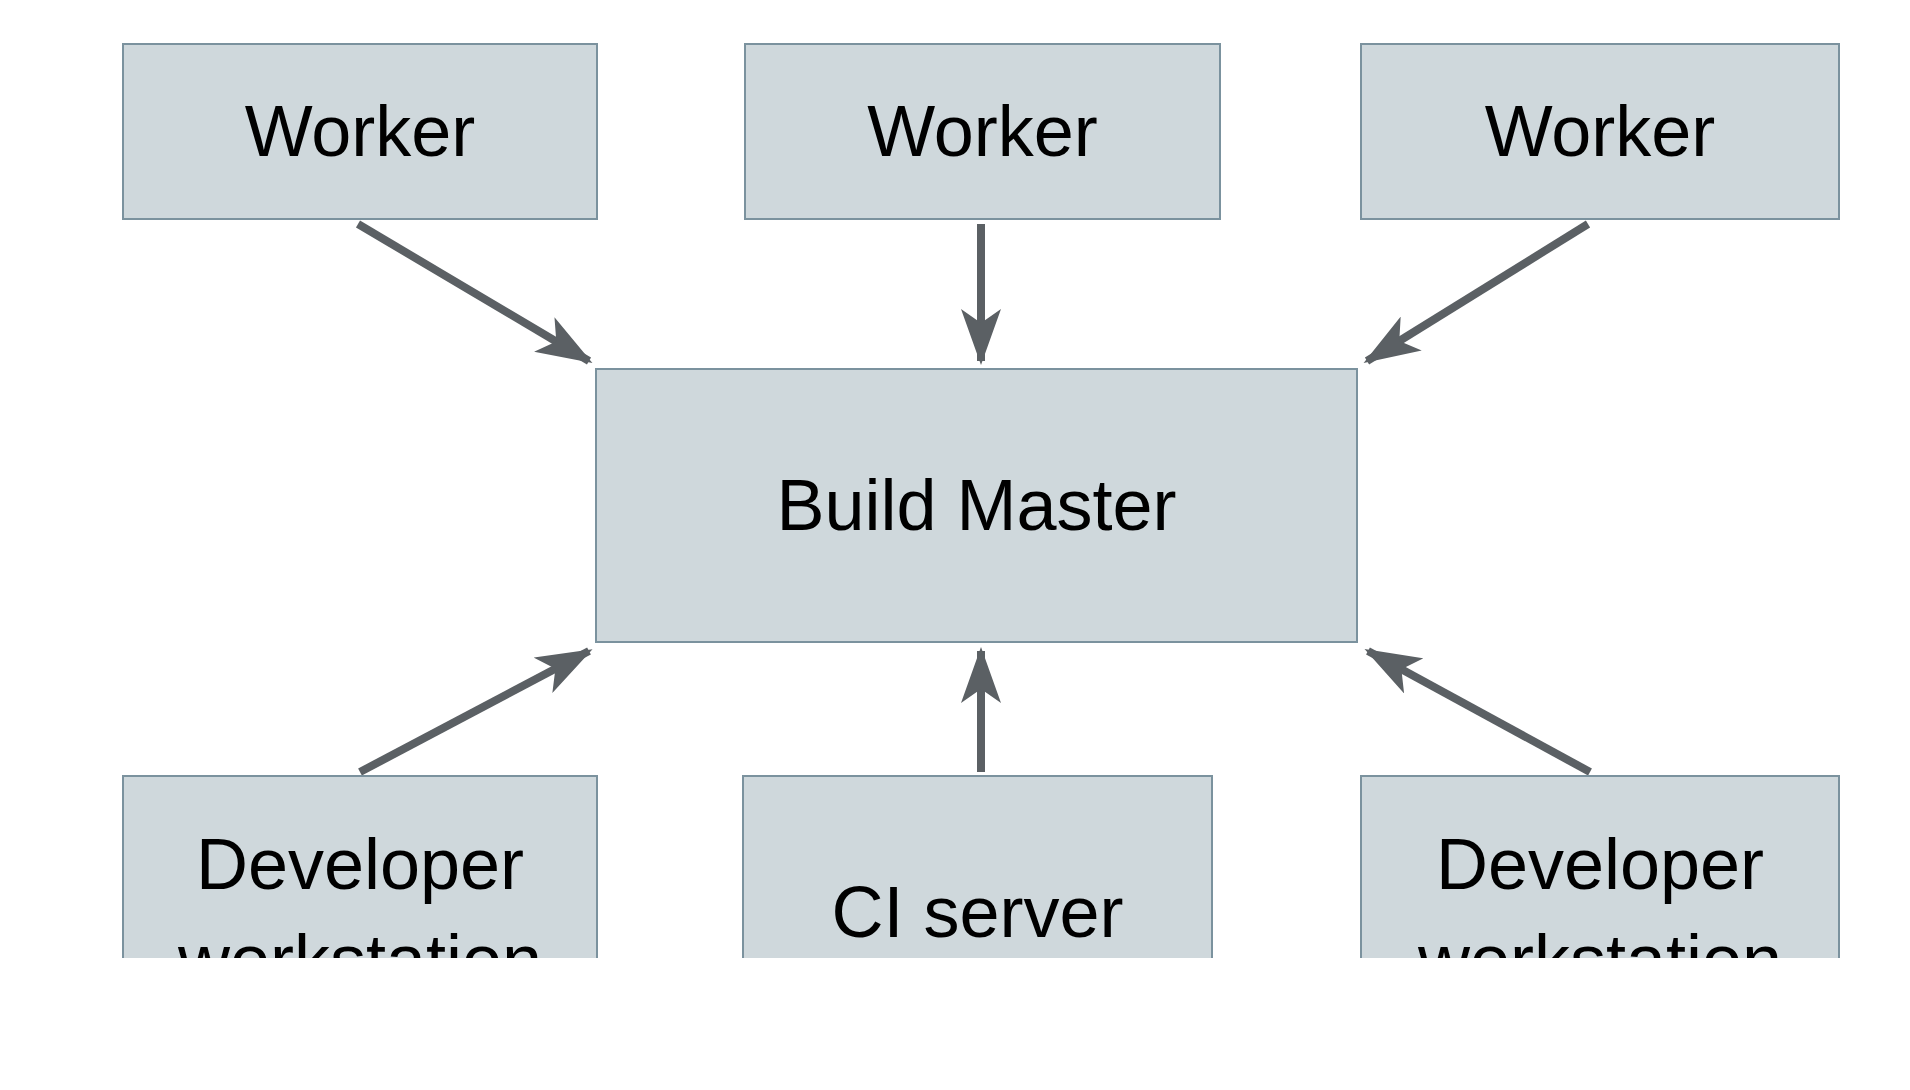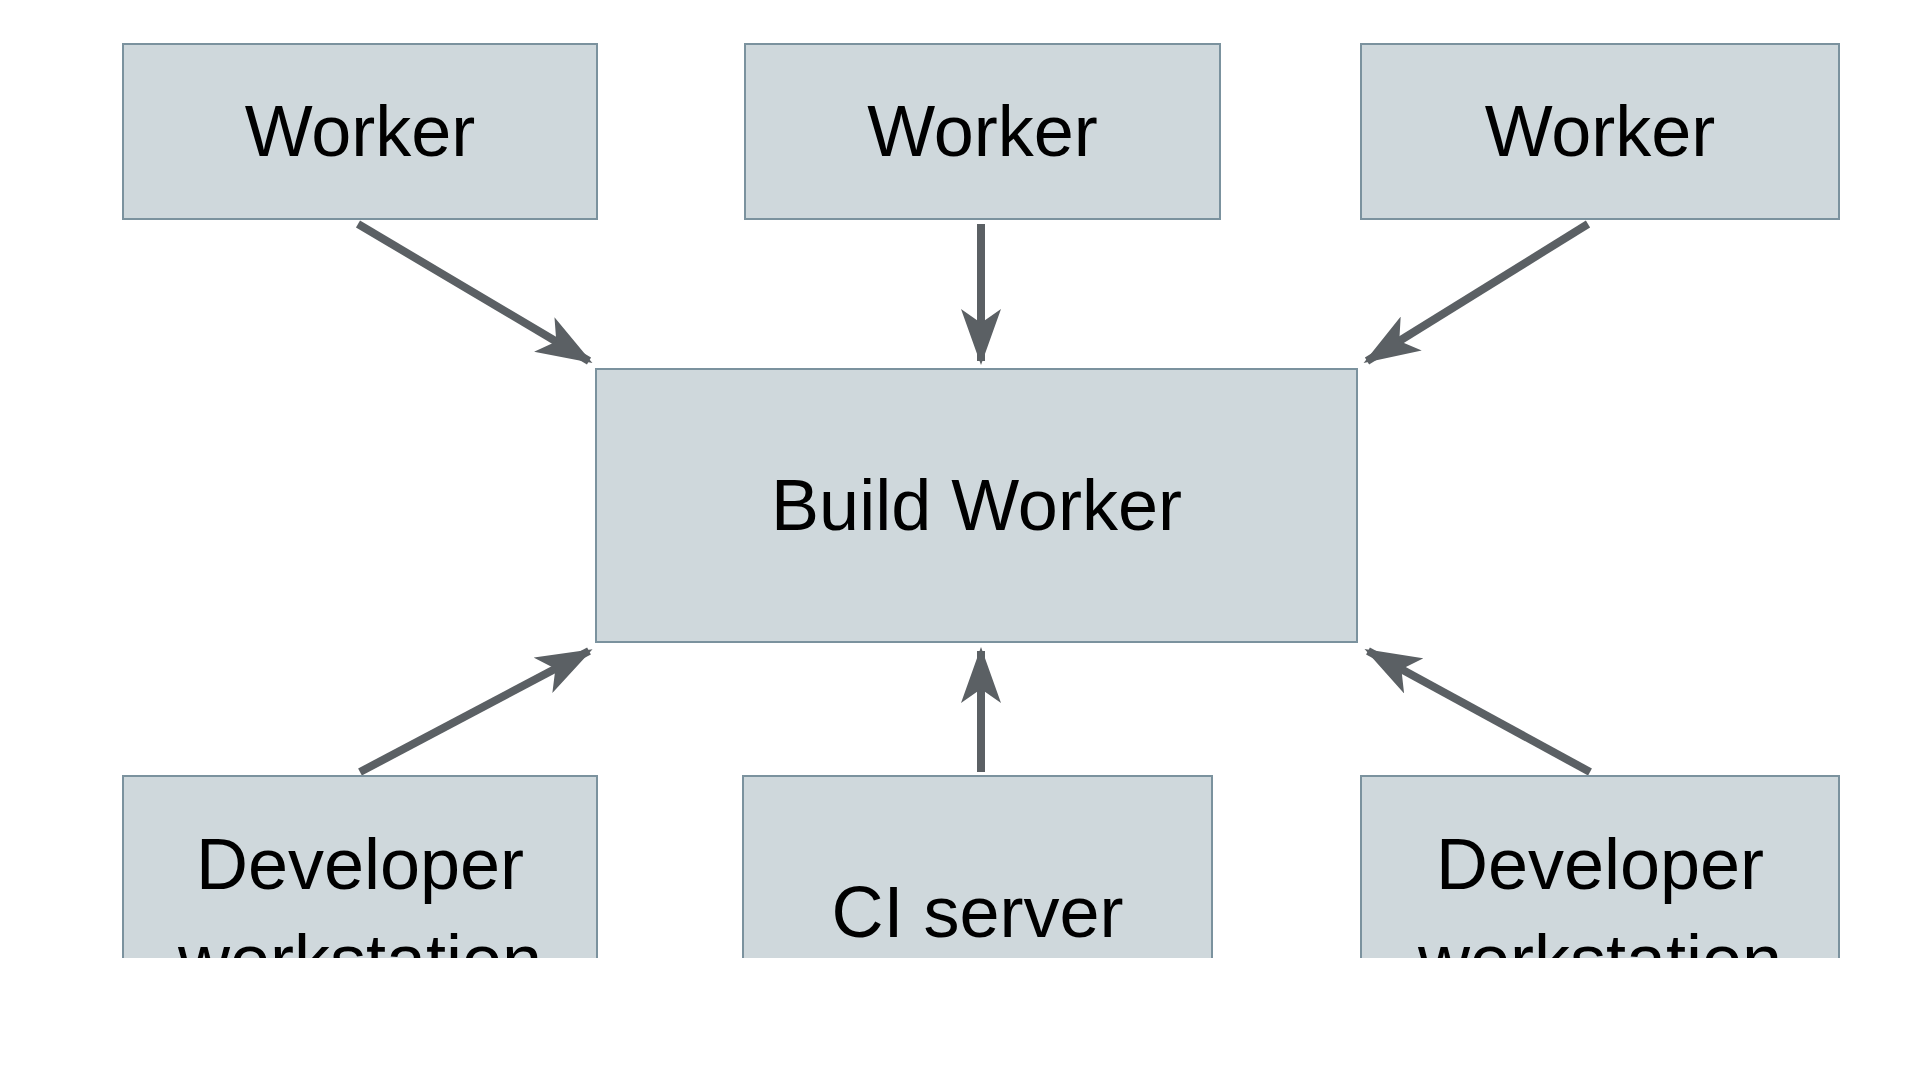"Build Worker" span.node-label { text: Worker -> Master }
